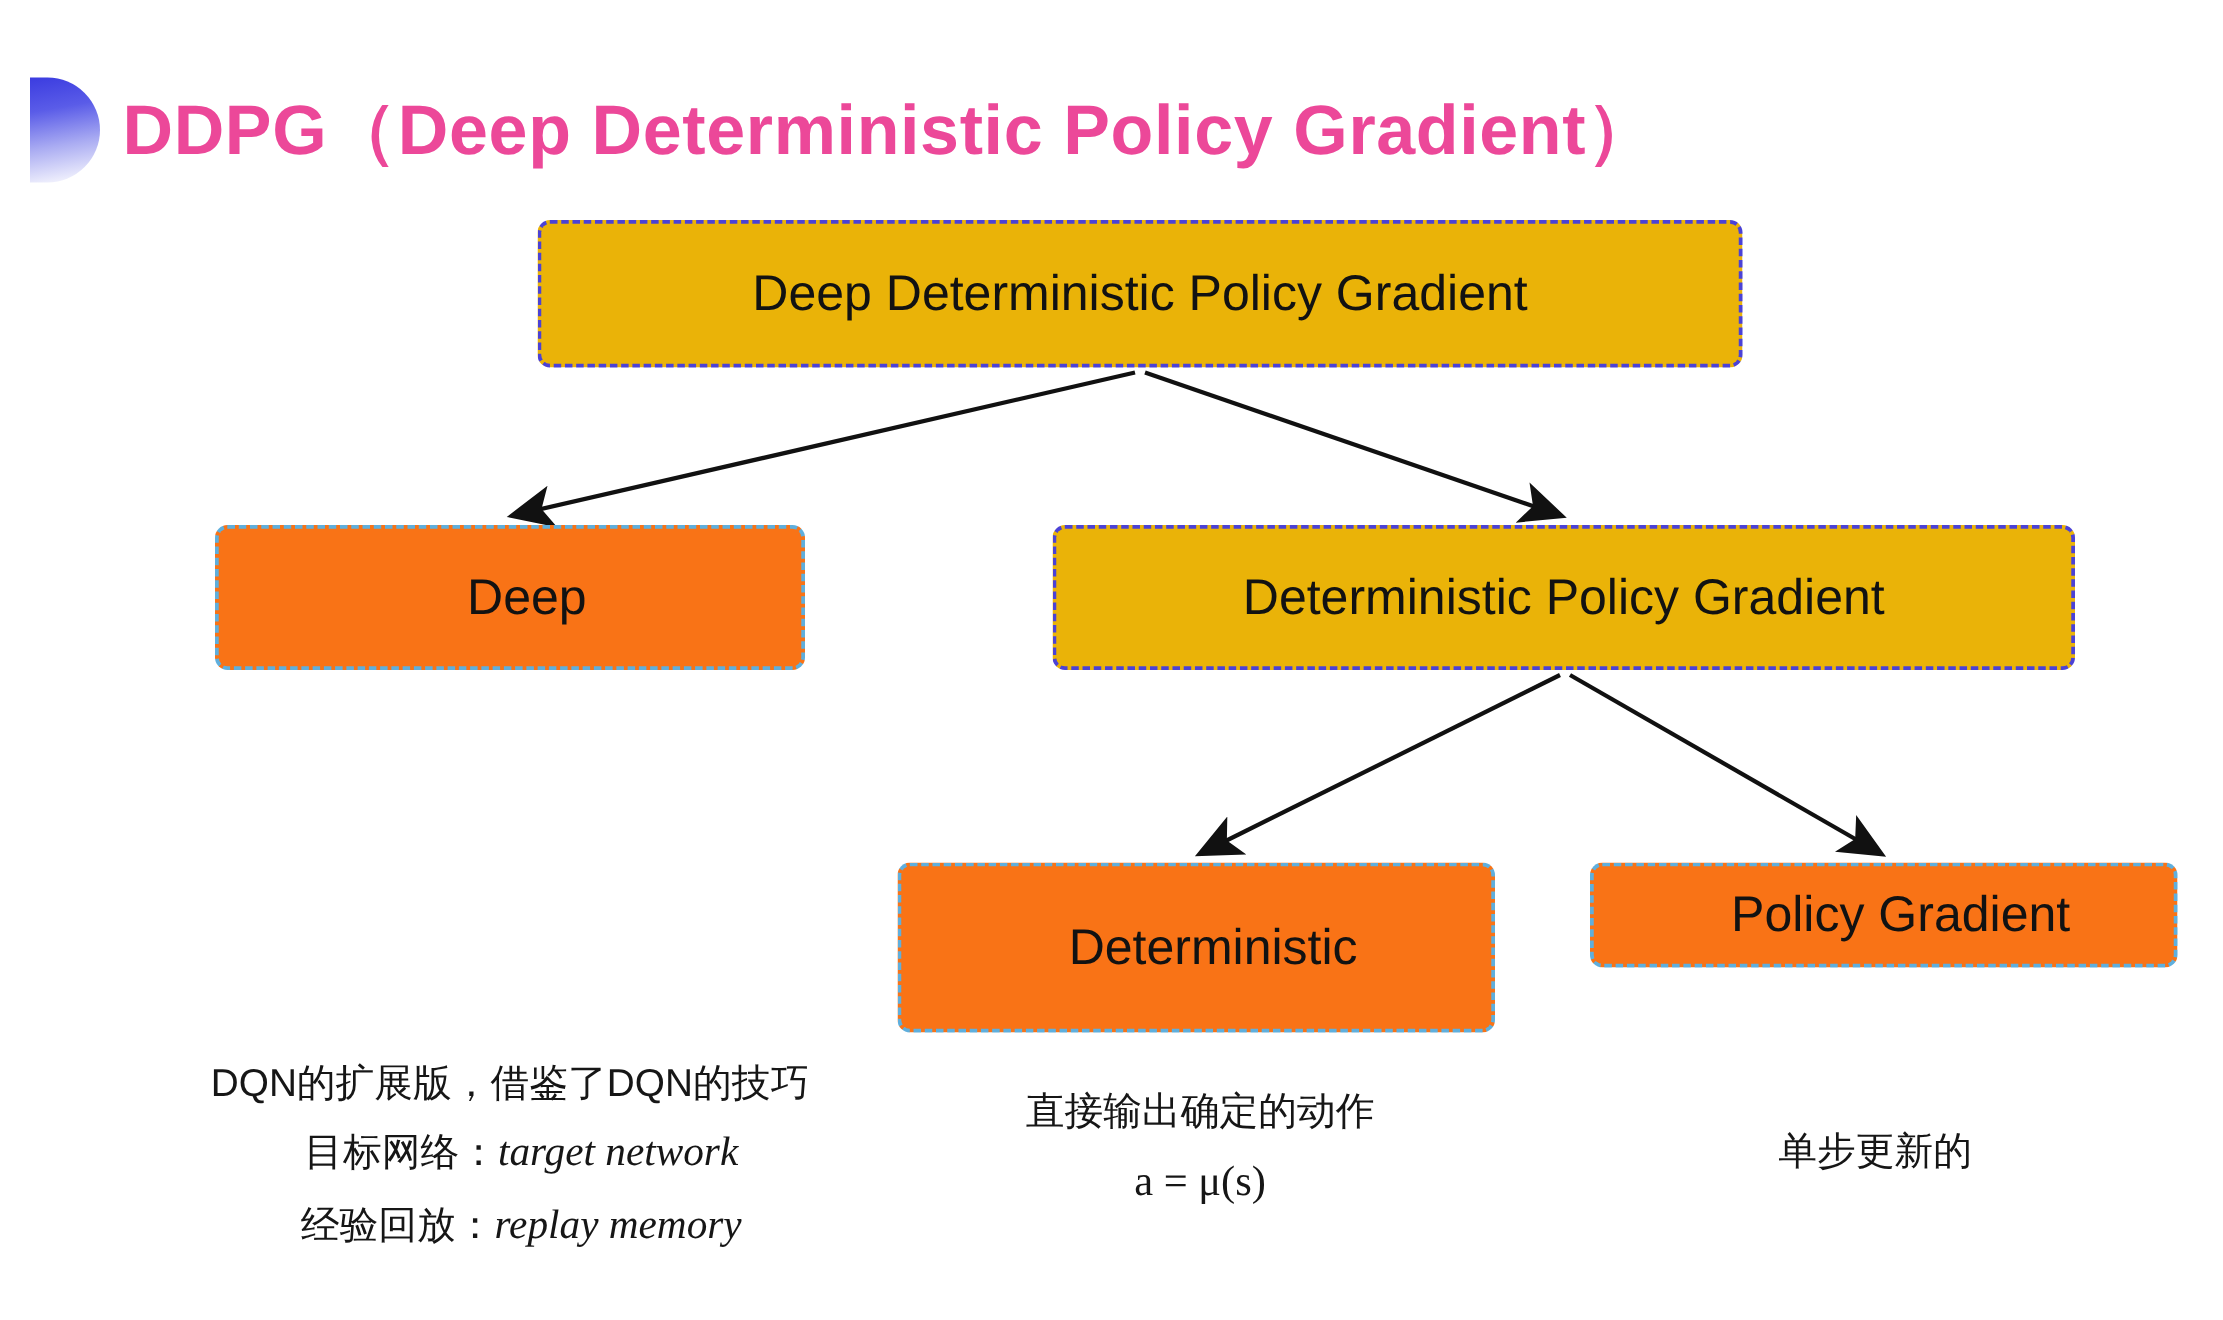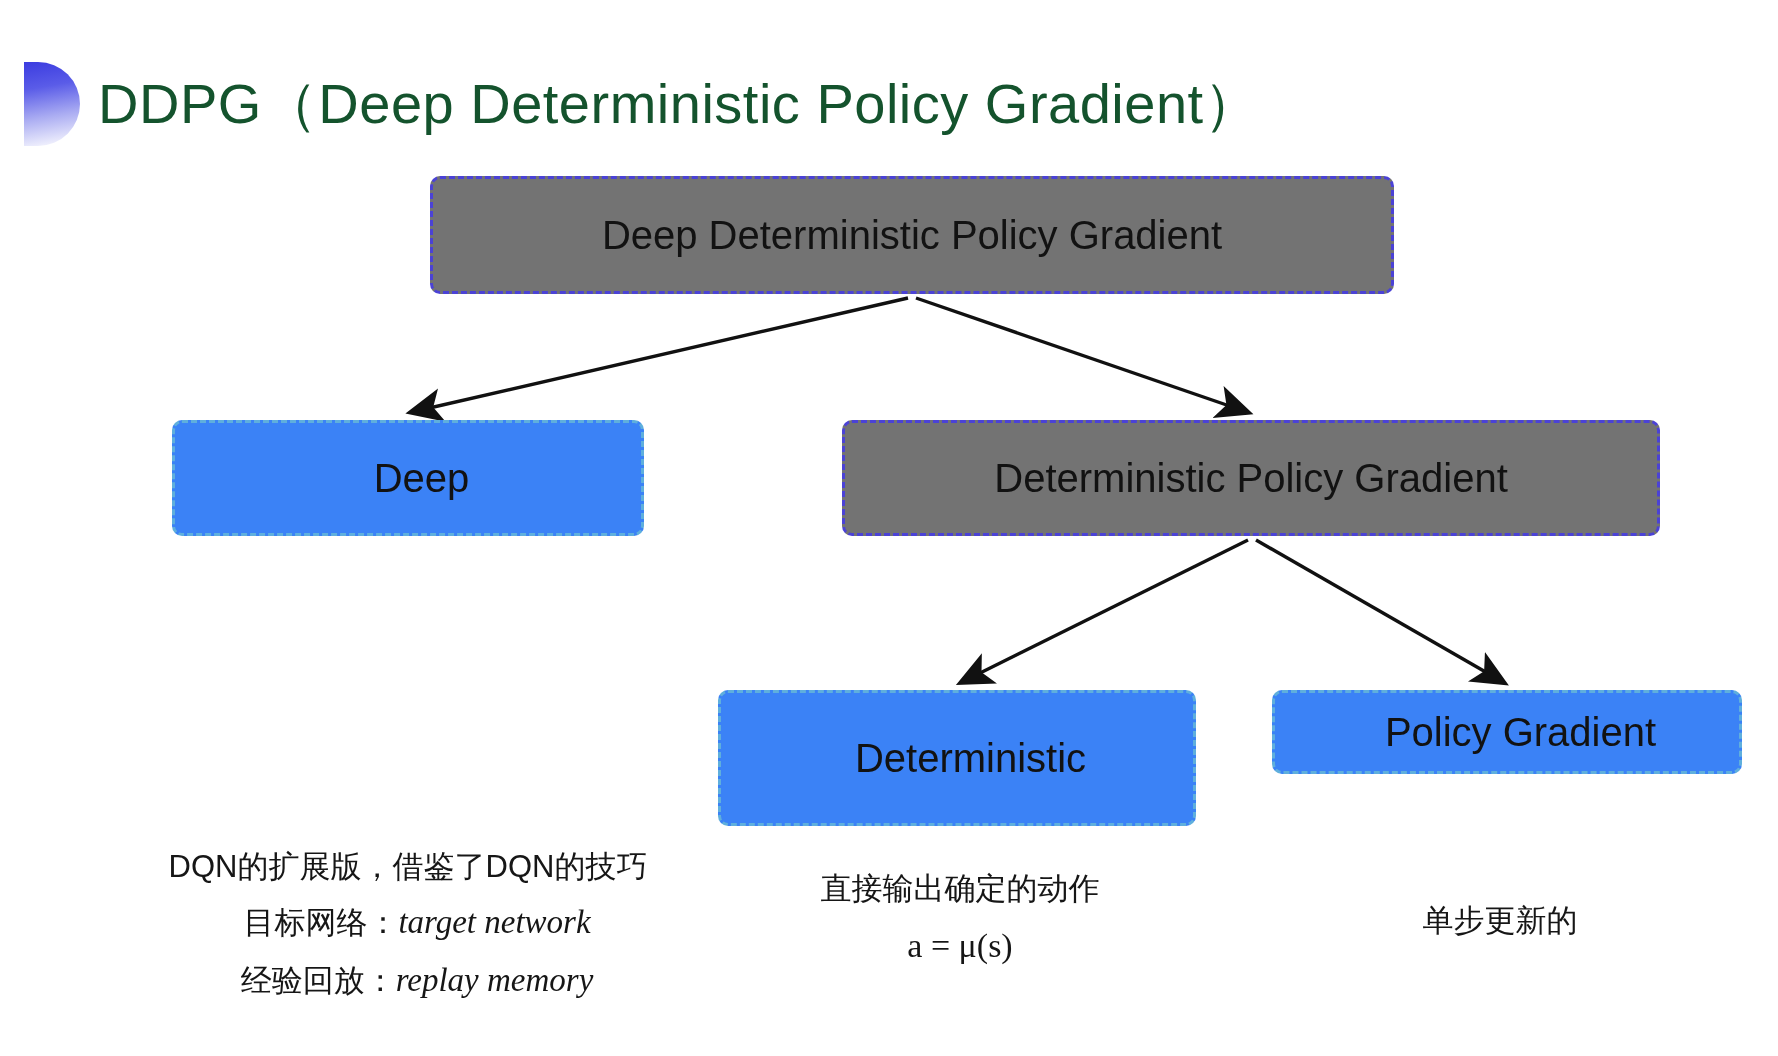"DDPG（Deep Deterministic Policy Gradient）" #page-title { color: #14532d -> #ec4899; font-weight: 400 -> 700 }
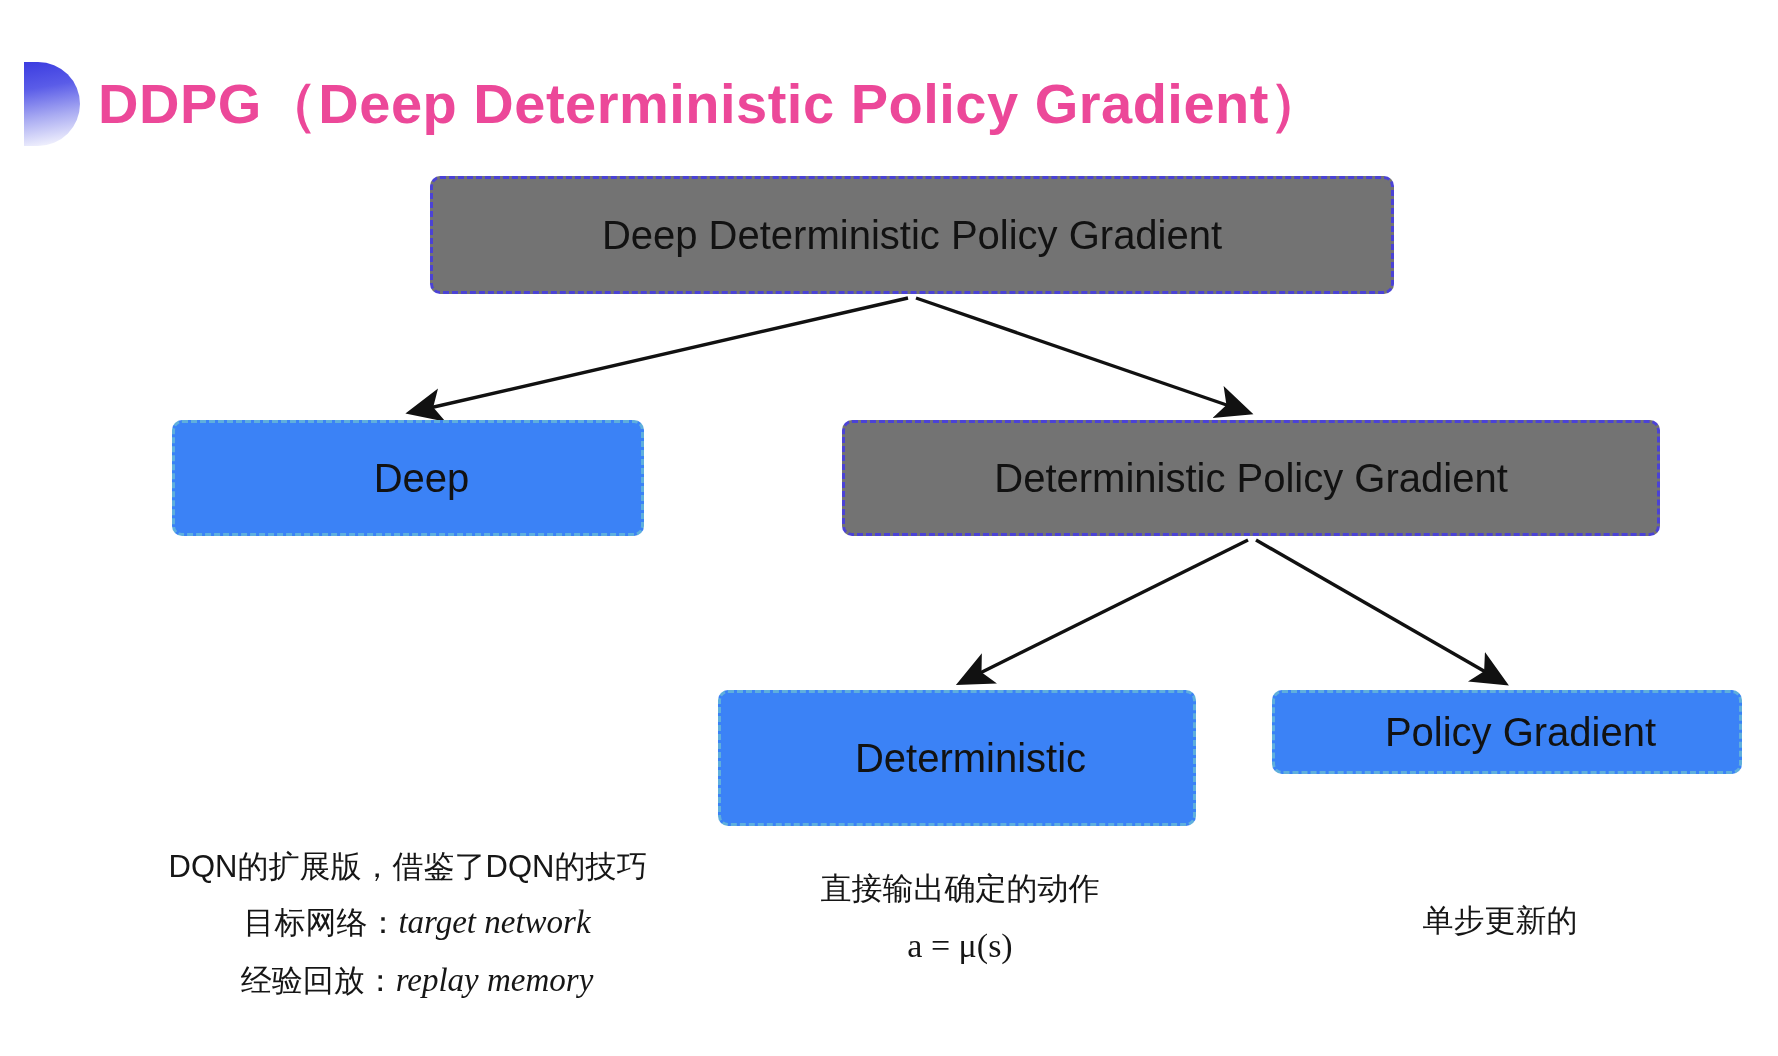"Deep Deterministic Policy Gradient" .node.purple { background: #737373 -> #eab308 }
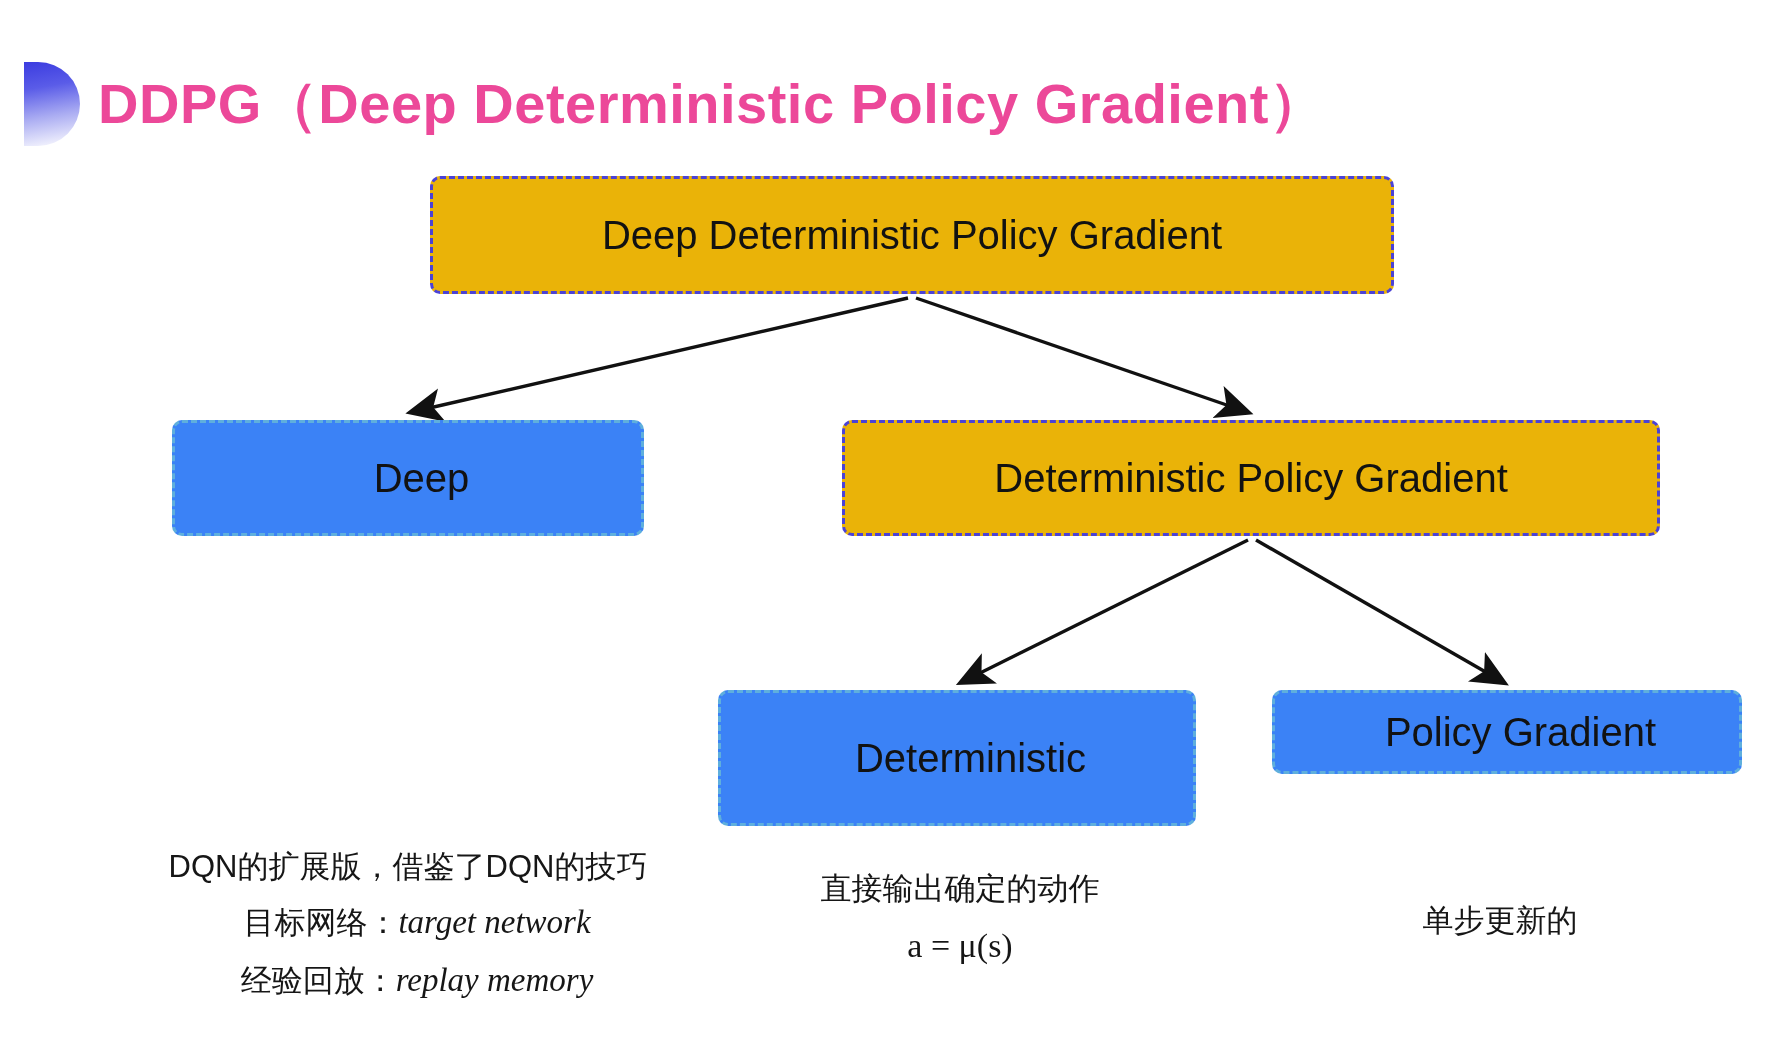"Deep" .node.cyan { background: #3b82f6 -> #f97316 }
